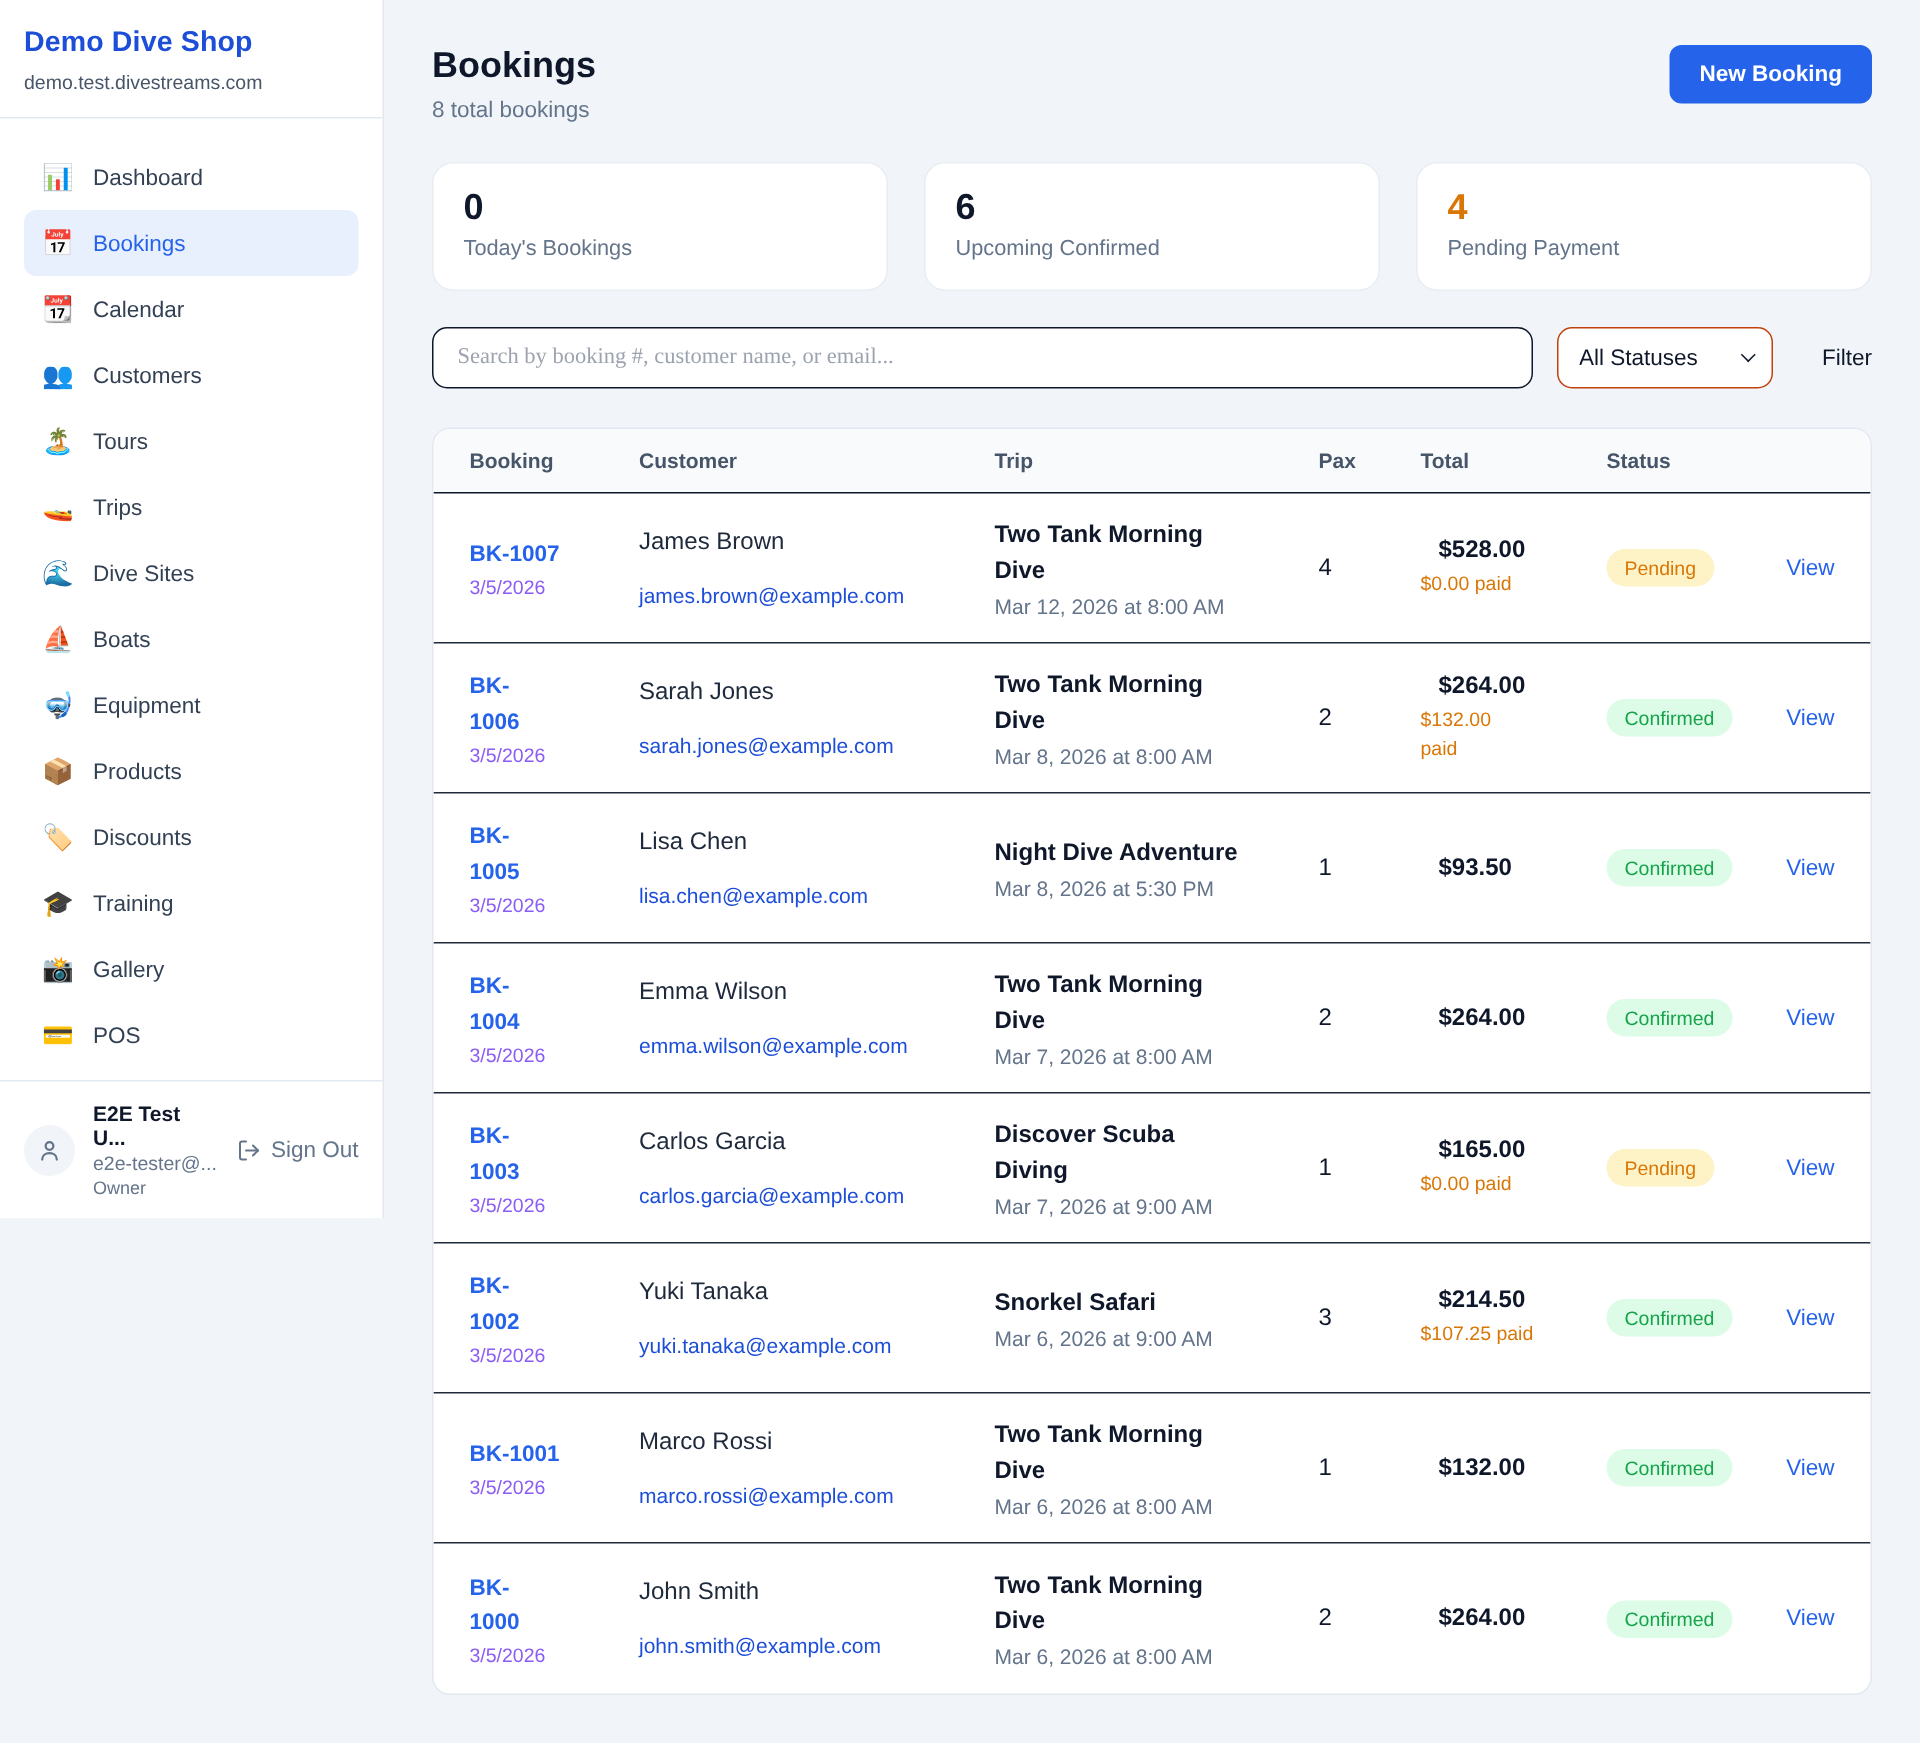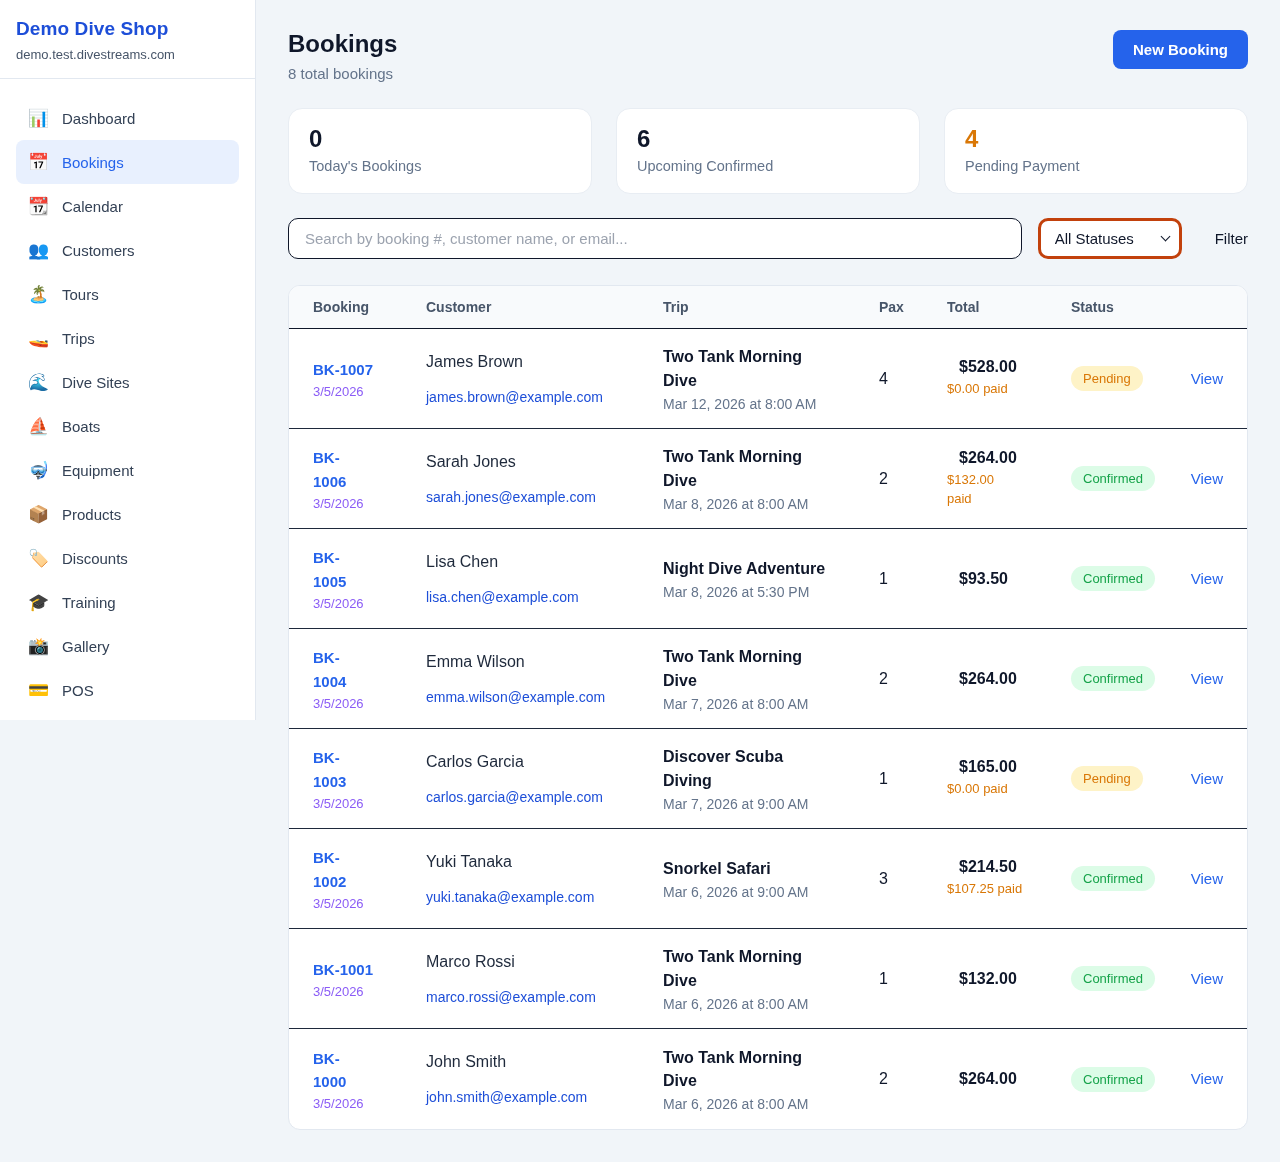"Search by booking #, customer" .search-input { font-family: Liberation Sans, sans-serif -> Liberation Serif, serif }
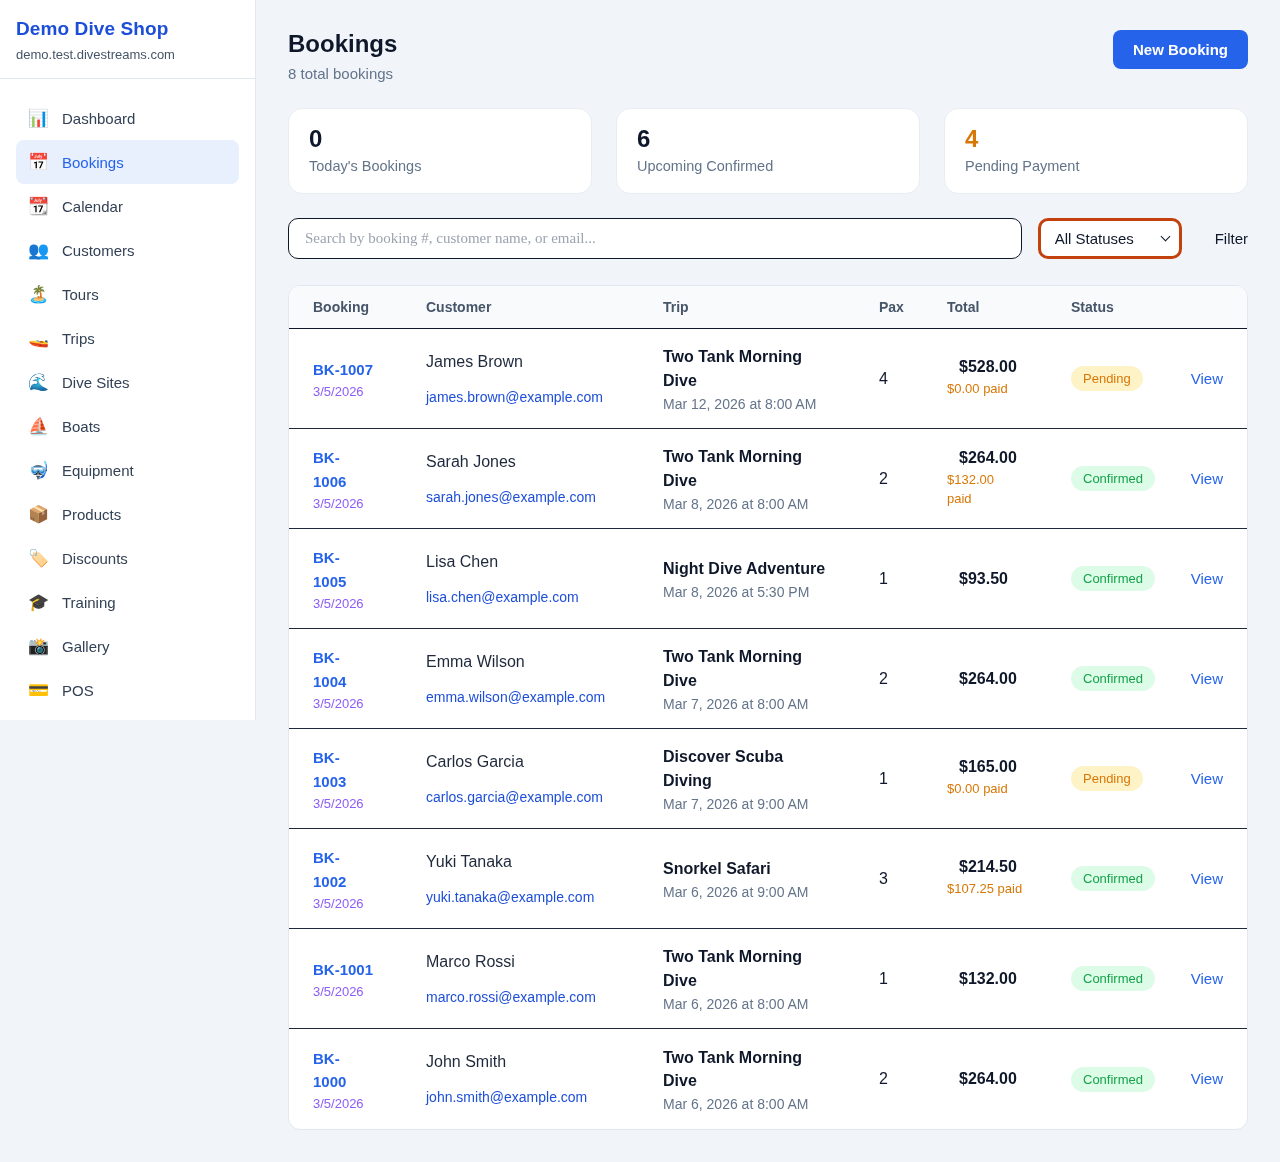"All Statuses" .status-select { border: 3px solid #c2410c -> 1px solid #c2410c }
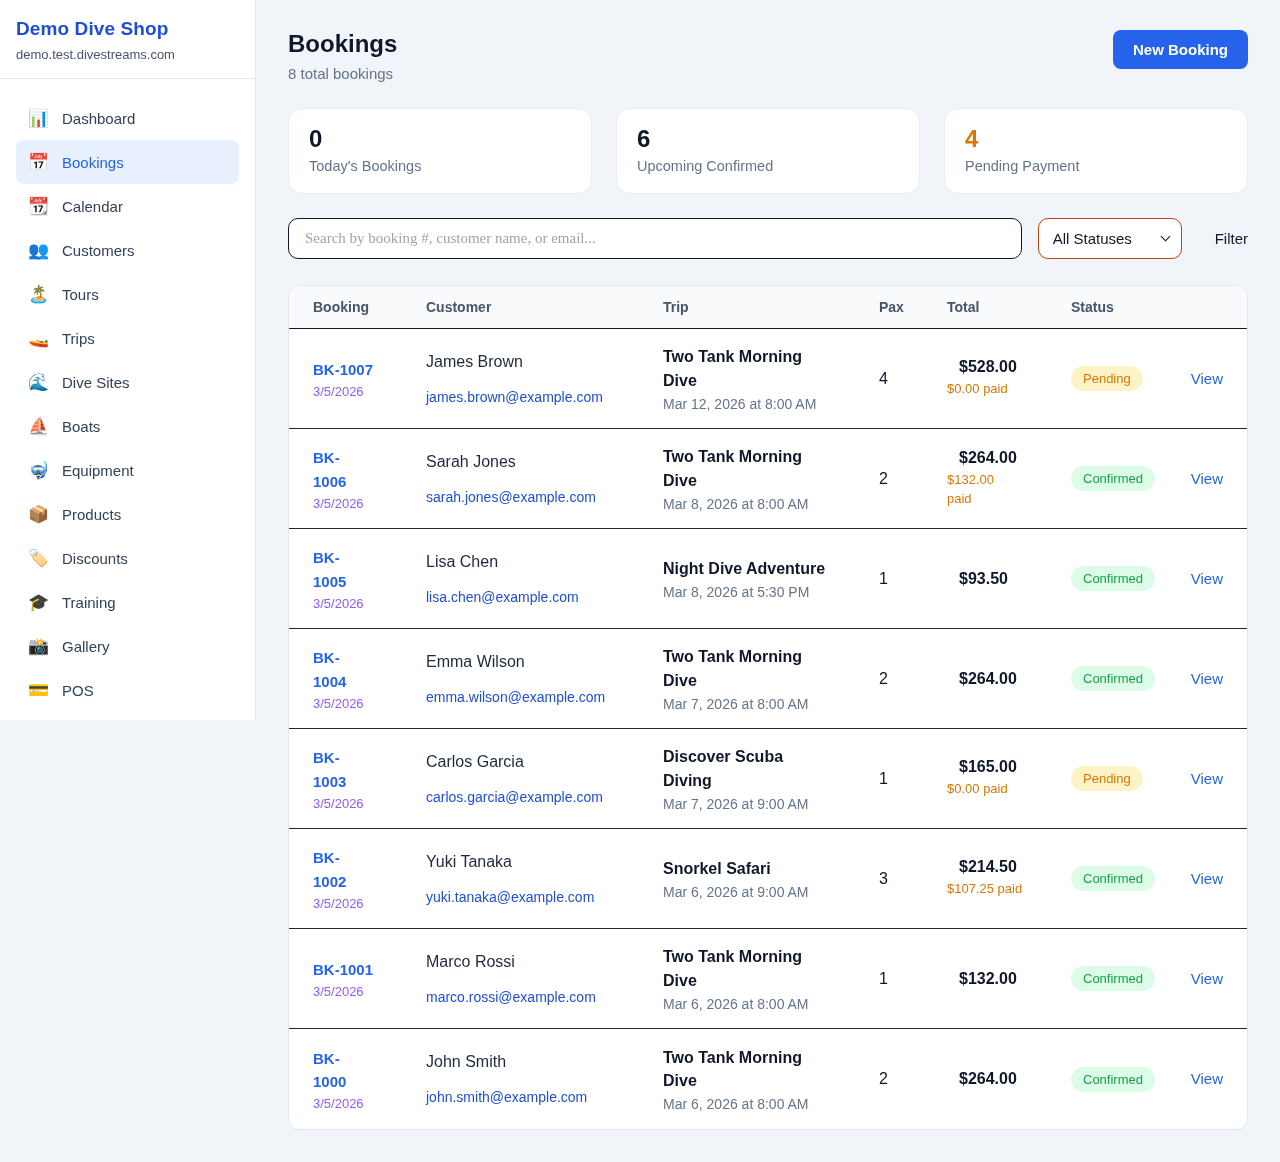"E2E Test U..." div.sidebar-user { html: none -> <div> <div> <svg> <circle></circle> <path></path> </svg> </div> <div> <div>E2E Test U...</div> <div>e2e-tester@...</div> <div>Owner</div> </div> <div> <svg> <path></path> <polyline></polyline> <line></line> </svg> <span>Sign Out</span> </div> </div> }
